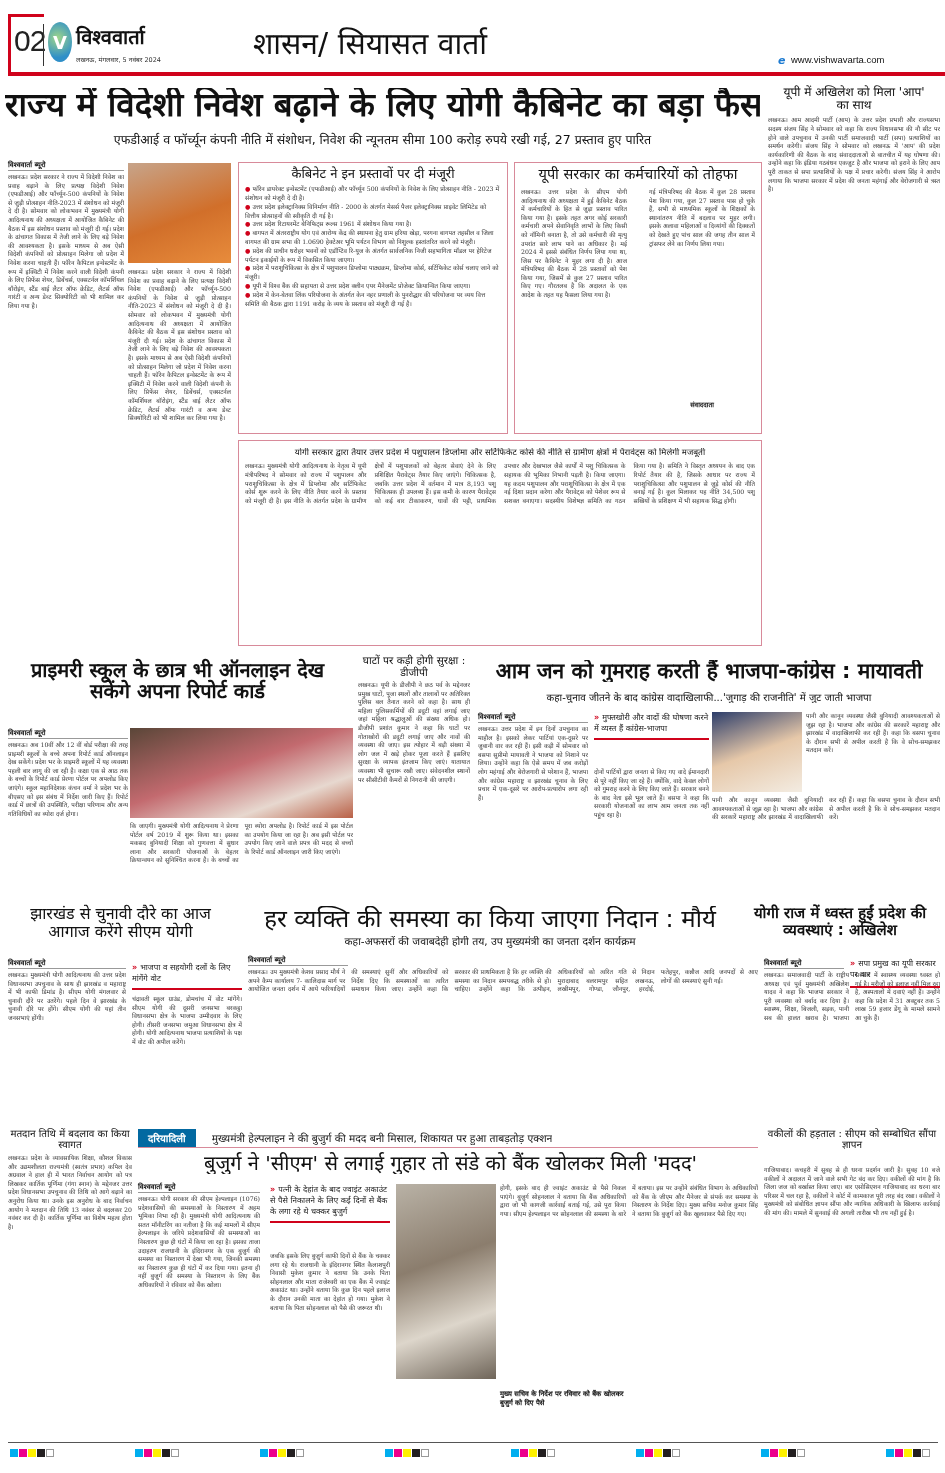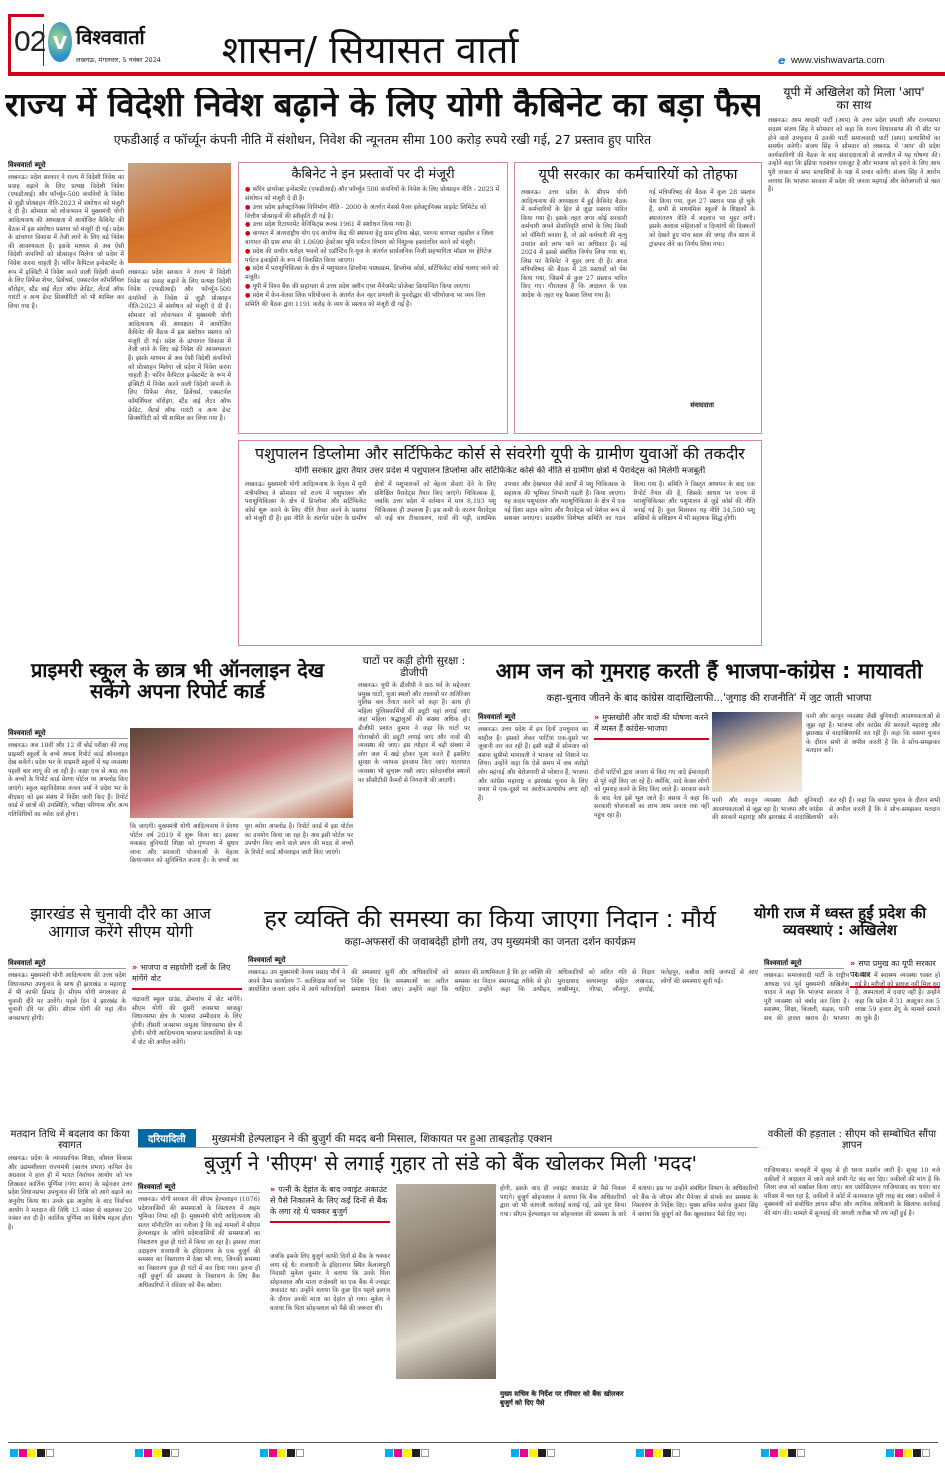"शासन/ सियासत वार्ता" div.abs { font-size: 38px -> 30px }
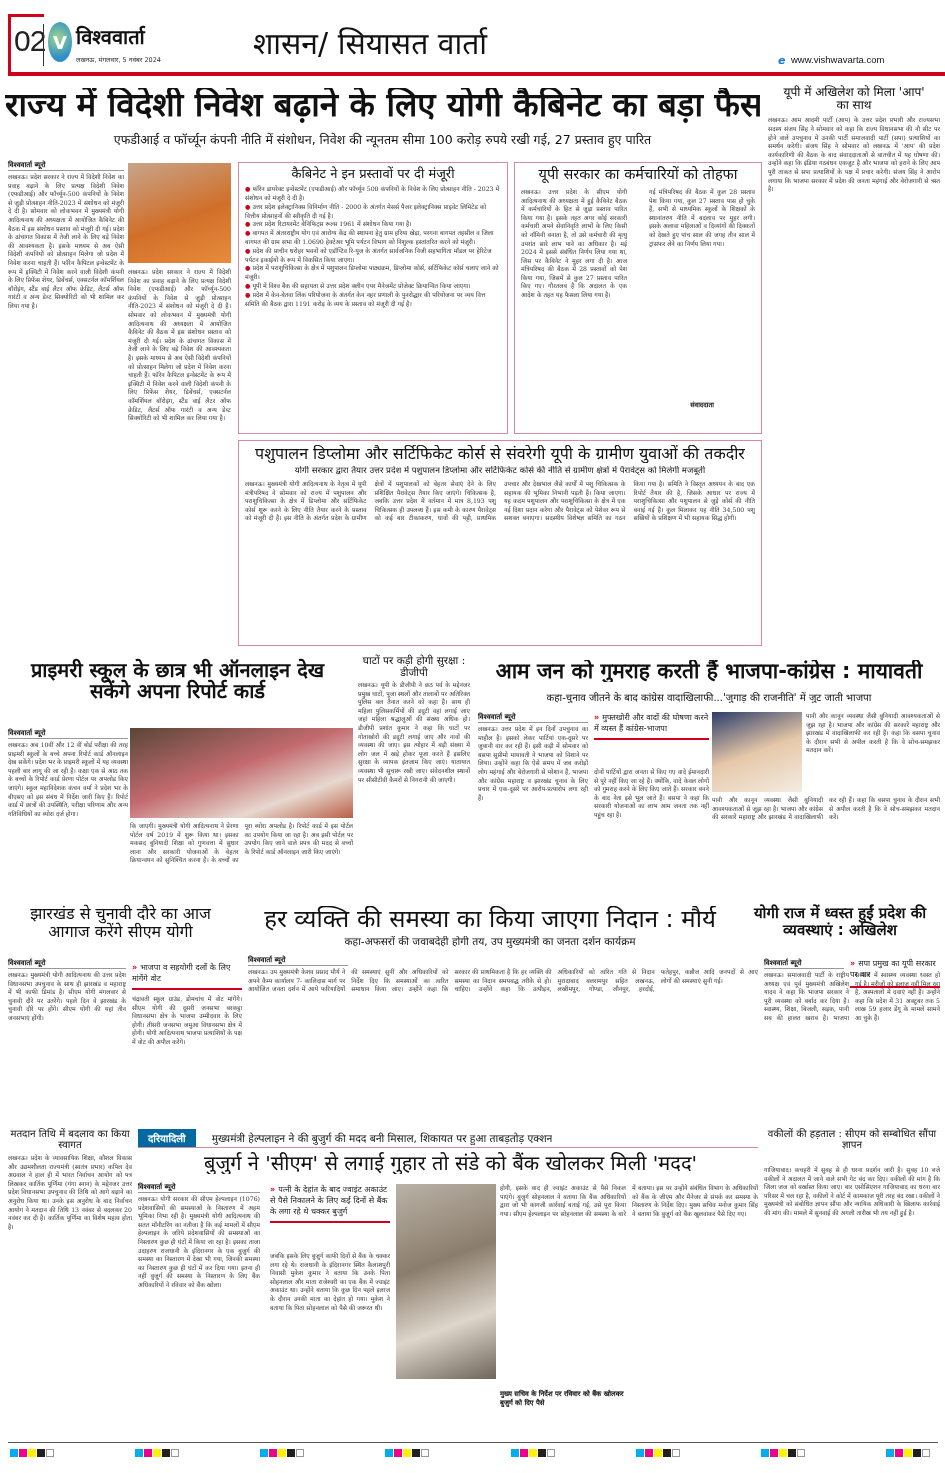"पशुपालन डिप्लोमा और सर्टिफिकेट कोर्स" div.hl-light { html: <div>पशुपालन डिप्लोमा और सर्टिफिकेट कोर्स से संवरेगी यूपी के ग्रामीण युवाओं की तकदीर</div> -> none }
